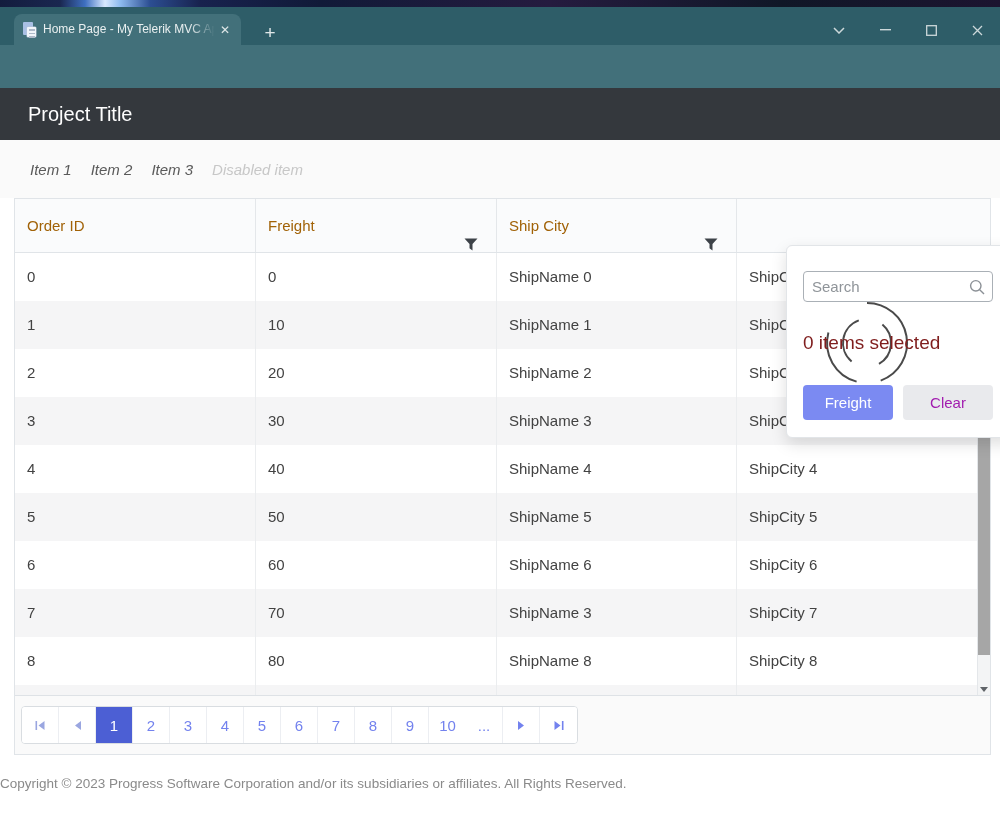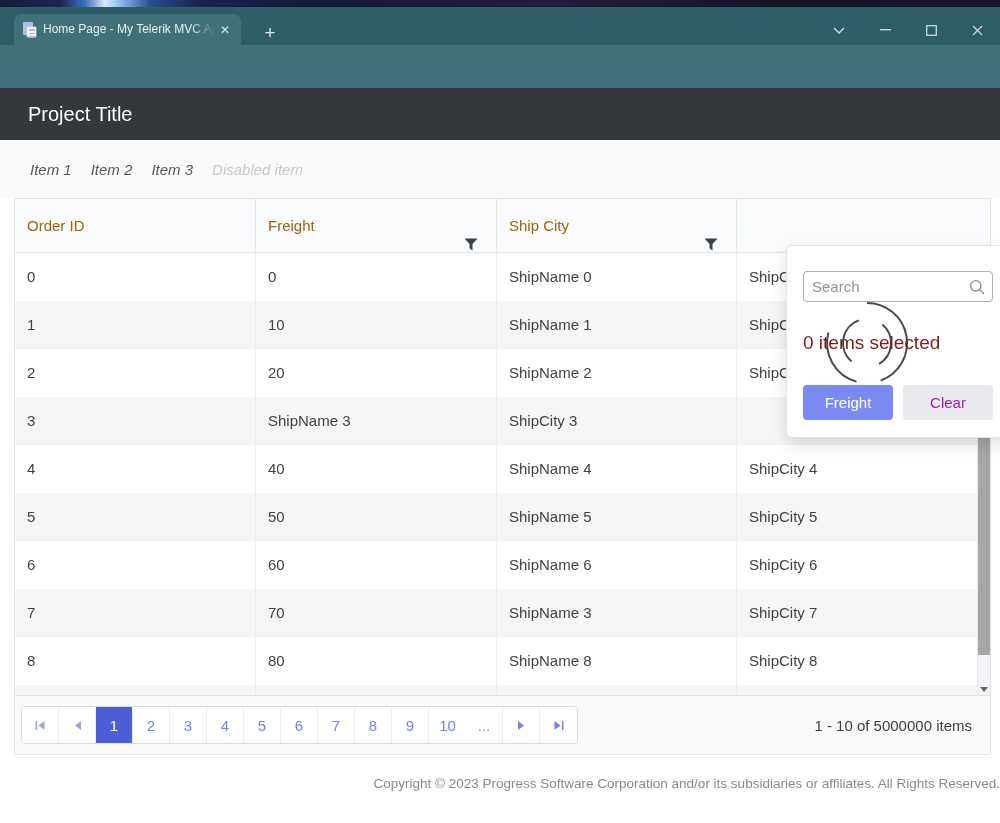"30" div.g-cell { html: none -> <div>30</div> }
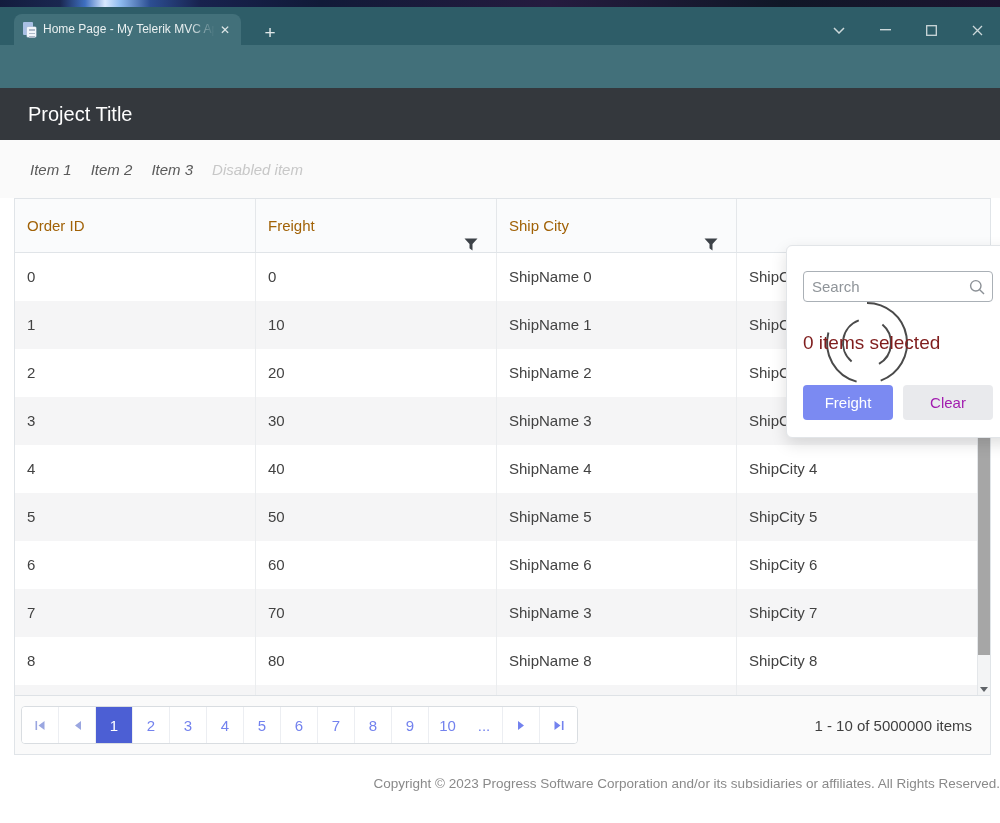"1 - 10 of 5000000" div.pg-info { html: <div>1 - 10 of 5000000 items</div> -> none }
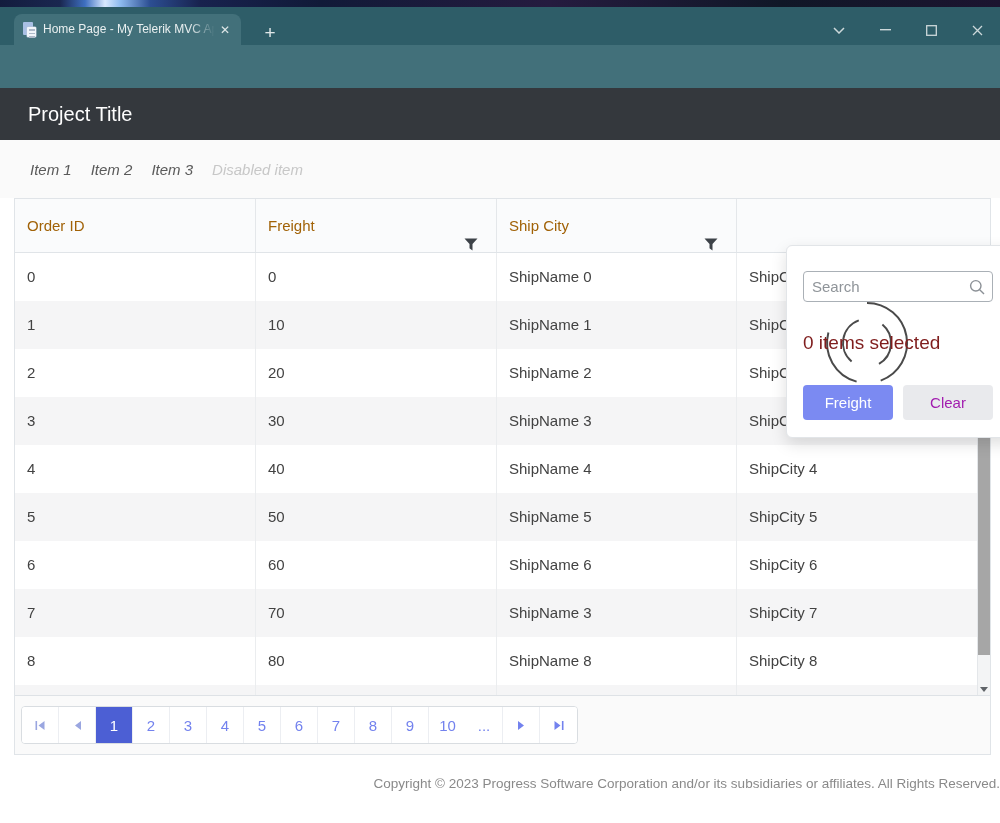"Copyright © 2023 Progress Software" .site-footer { text-align: right -> left }
